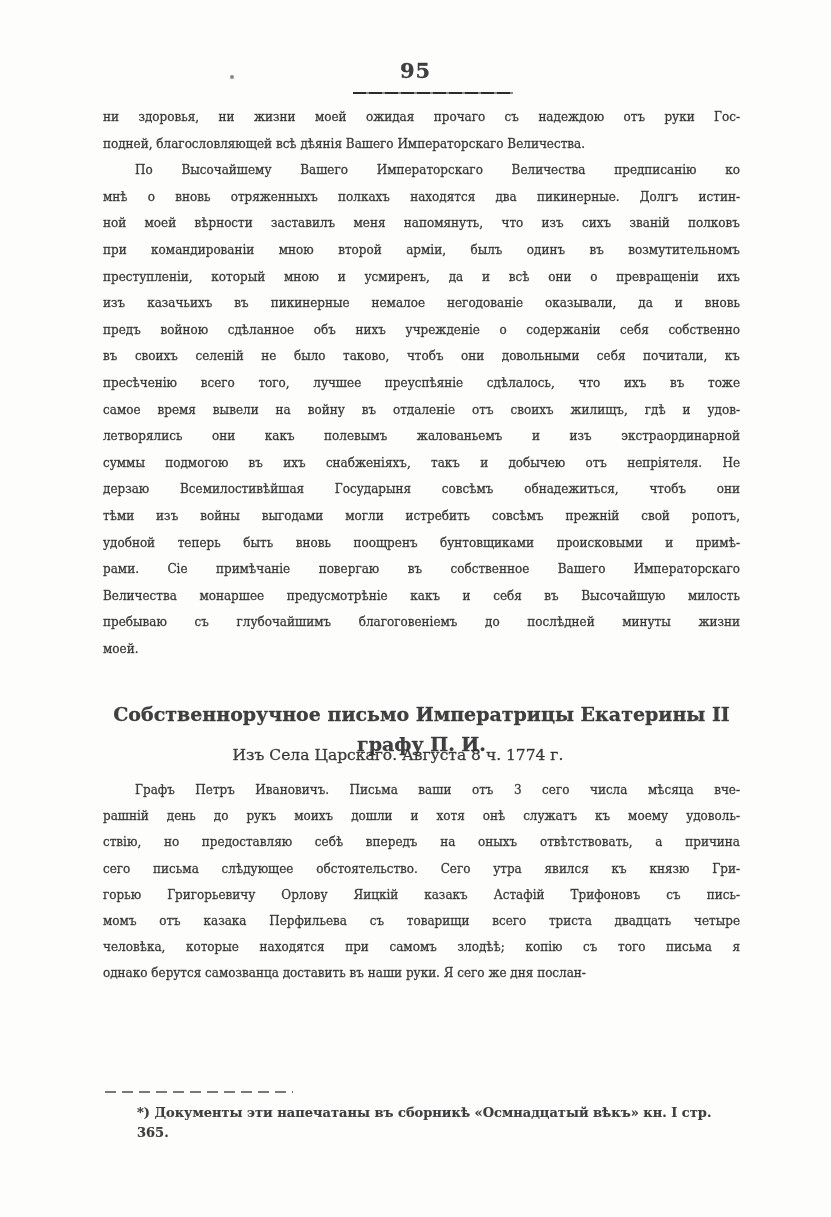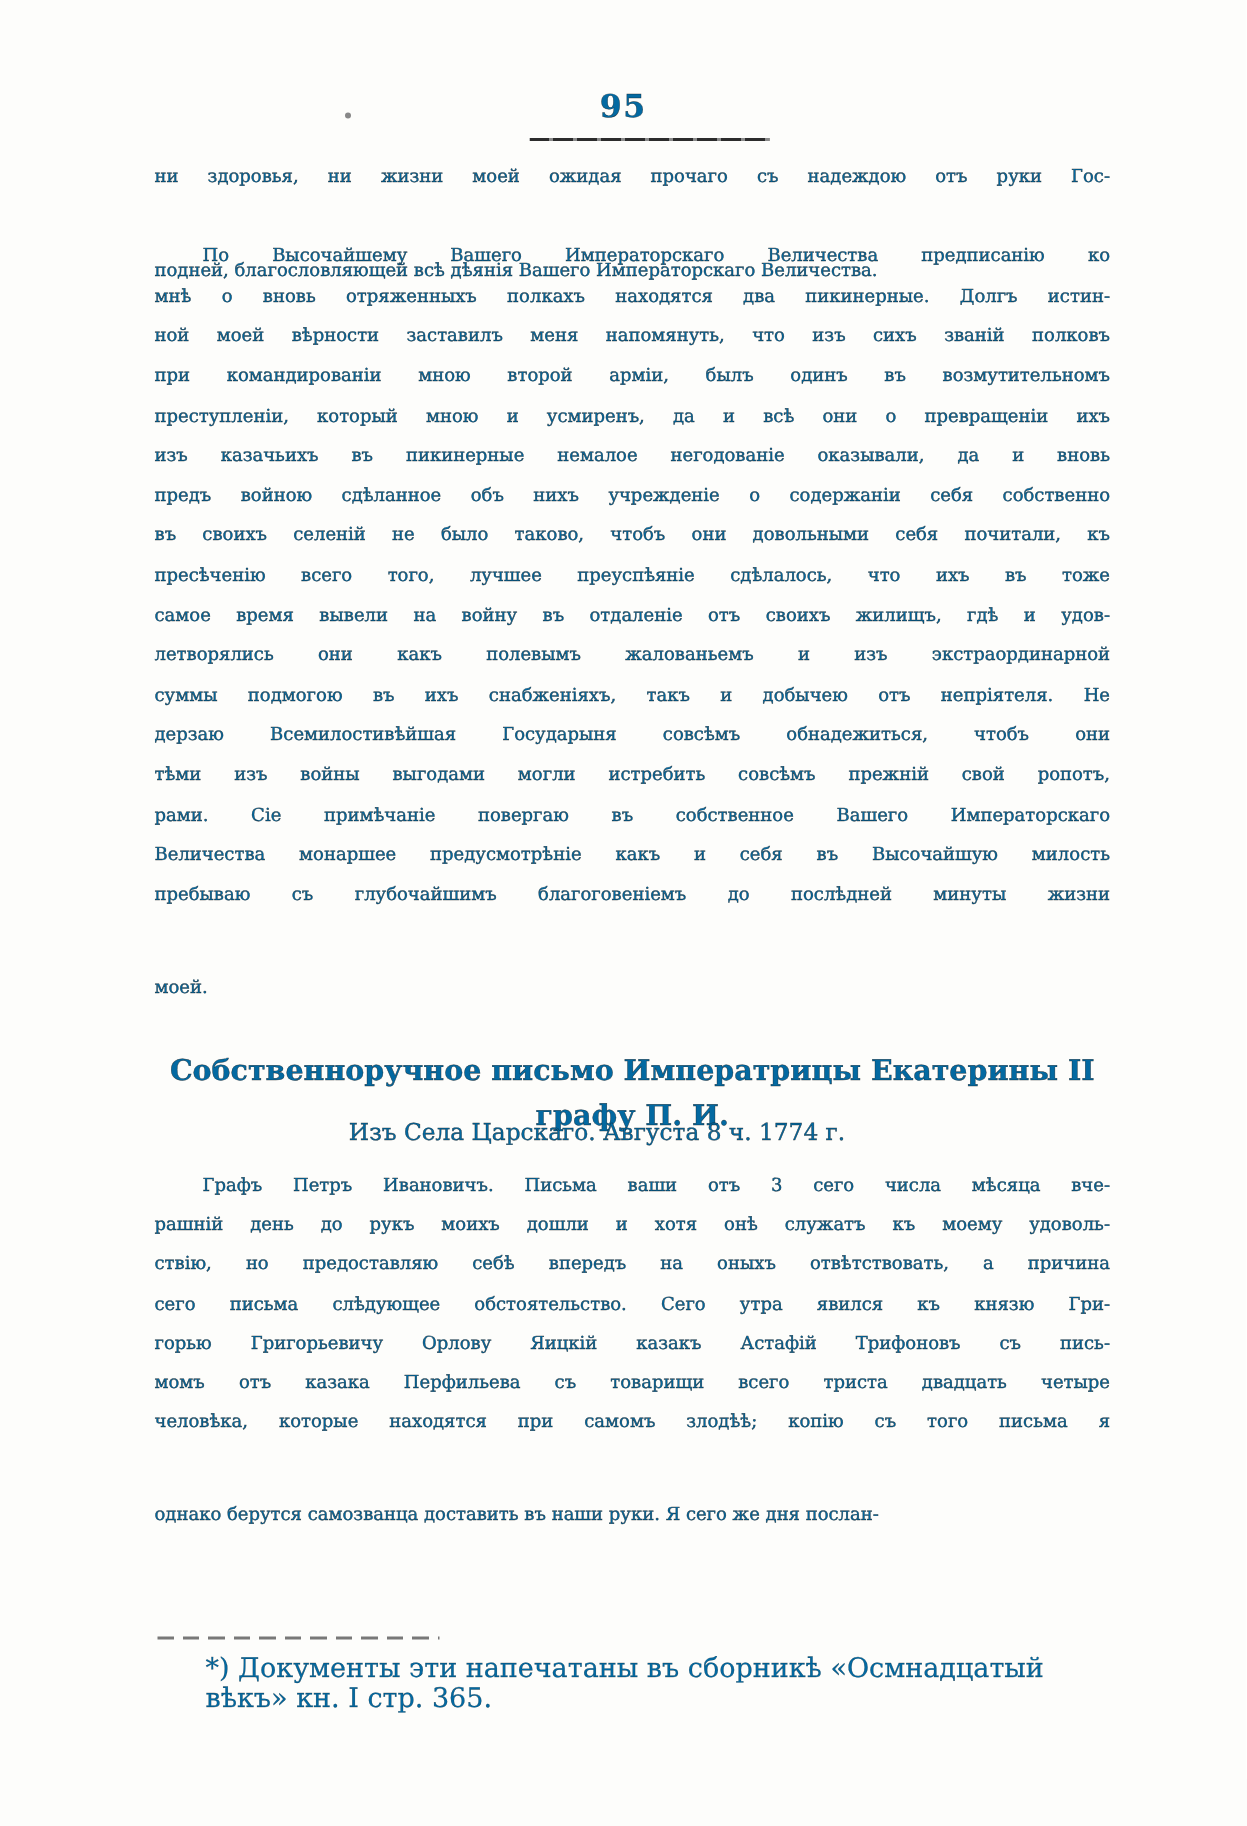"95" .page { color: #0369a1 -> #404040 }
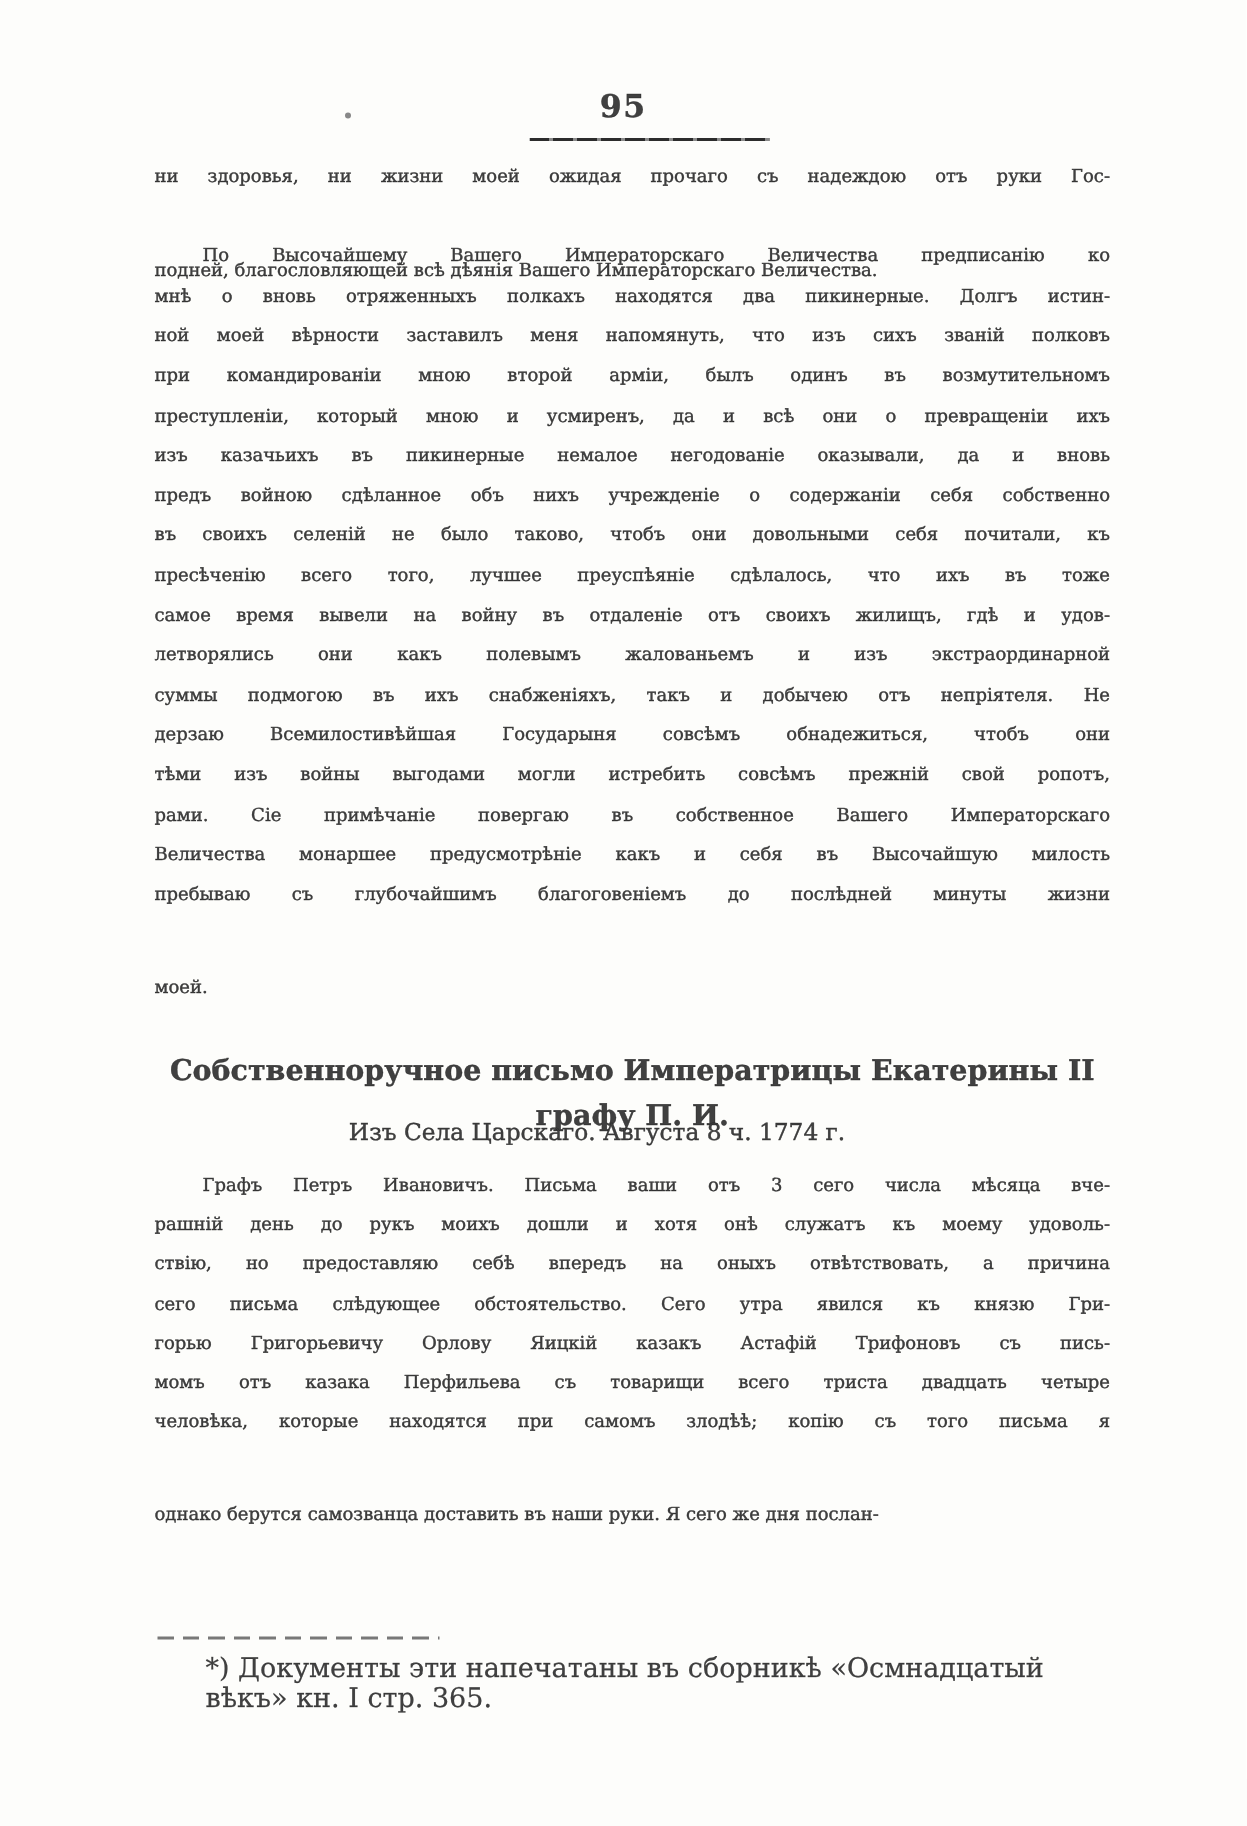"подней, благословляющей всѣ дѣянія" .justify .tline:last-child { margin-top: 36px -> none }
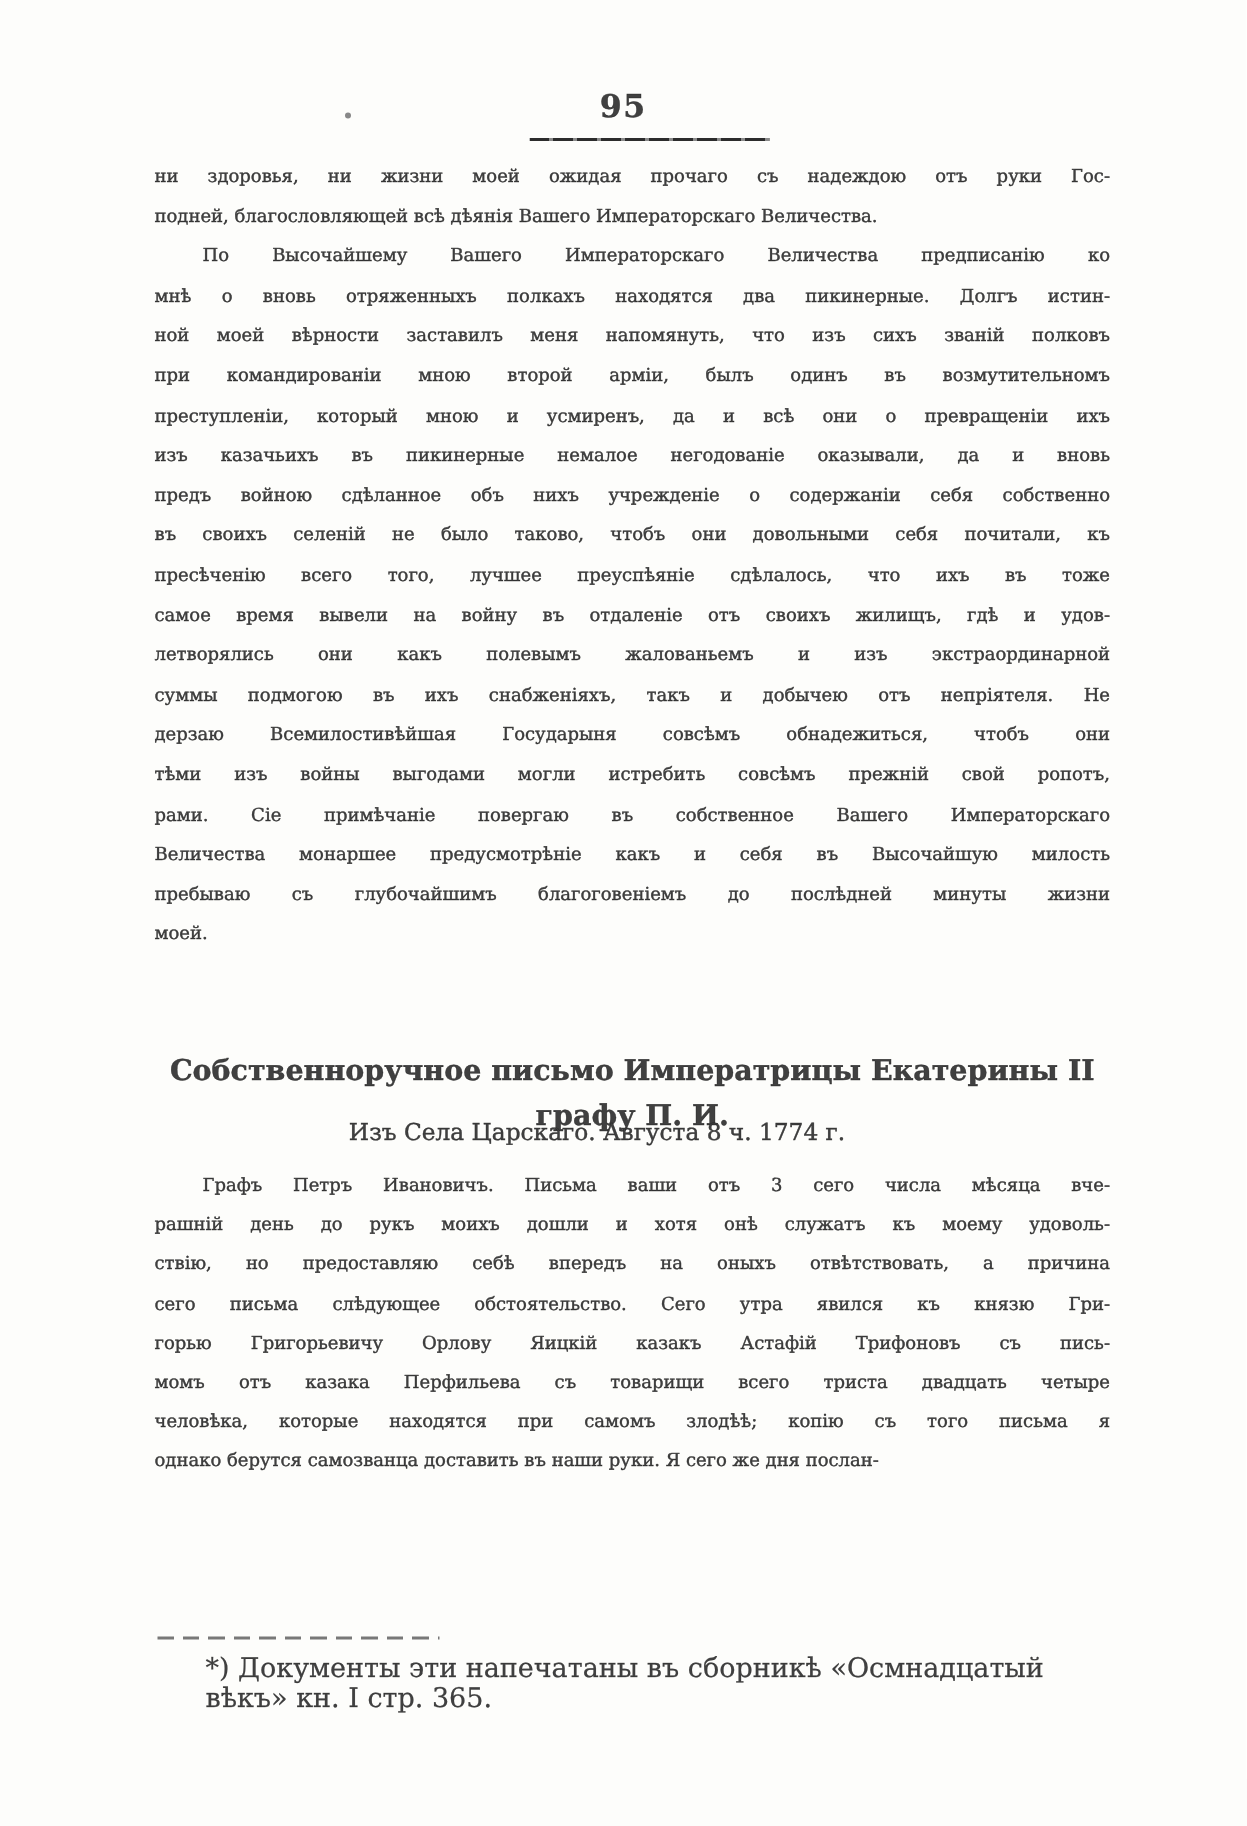"удобной теперь быть вновь поощренъ" div.tline { html: none -> <div>удобной теперь быть вновь поощренъ бунтовщиками происковыми и примѣ-</div> }
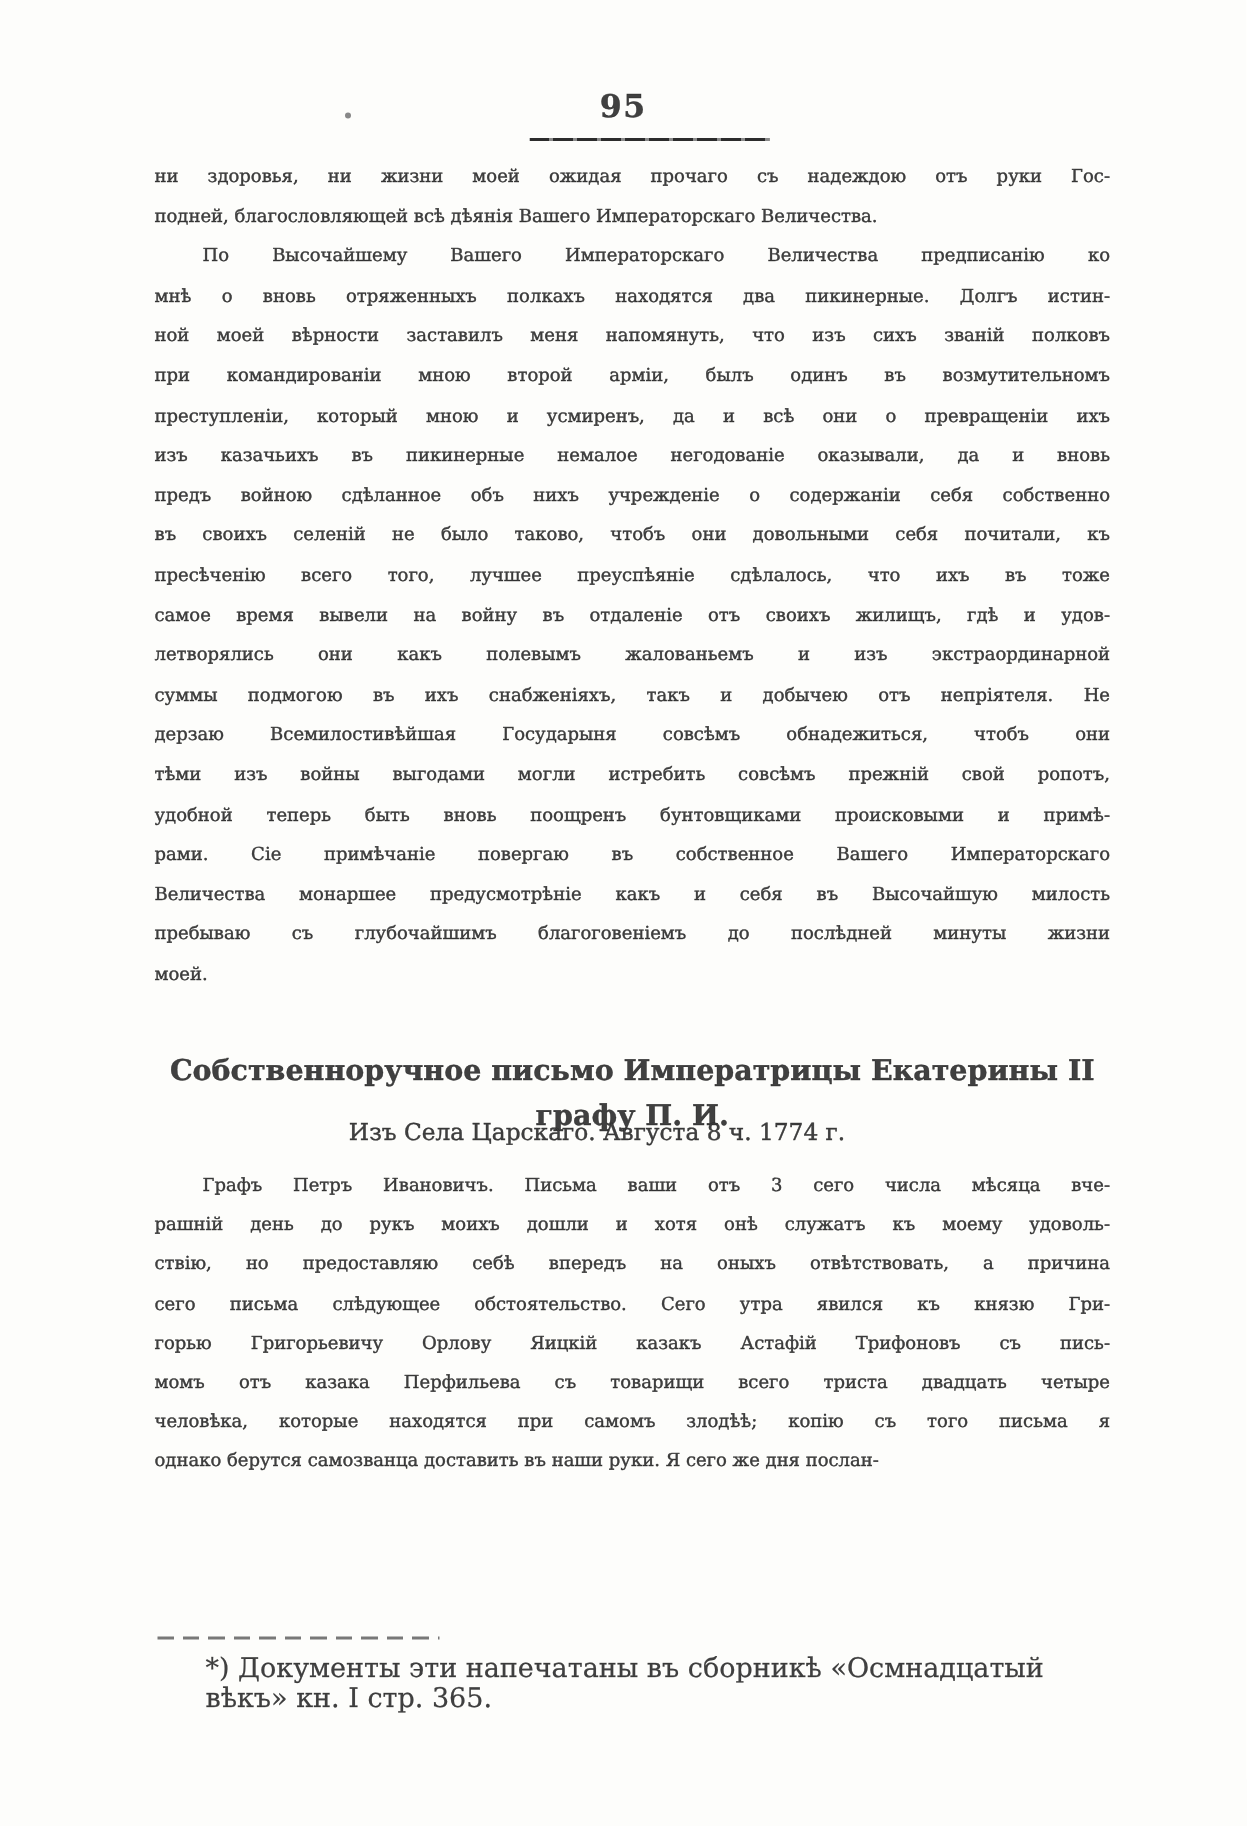"*) Документы эти напечатаны въ" .footnote { font-size: 18px -> 13px; font-weight: normal -> bold }
